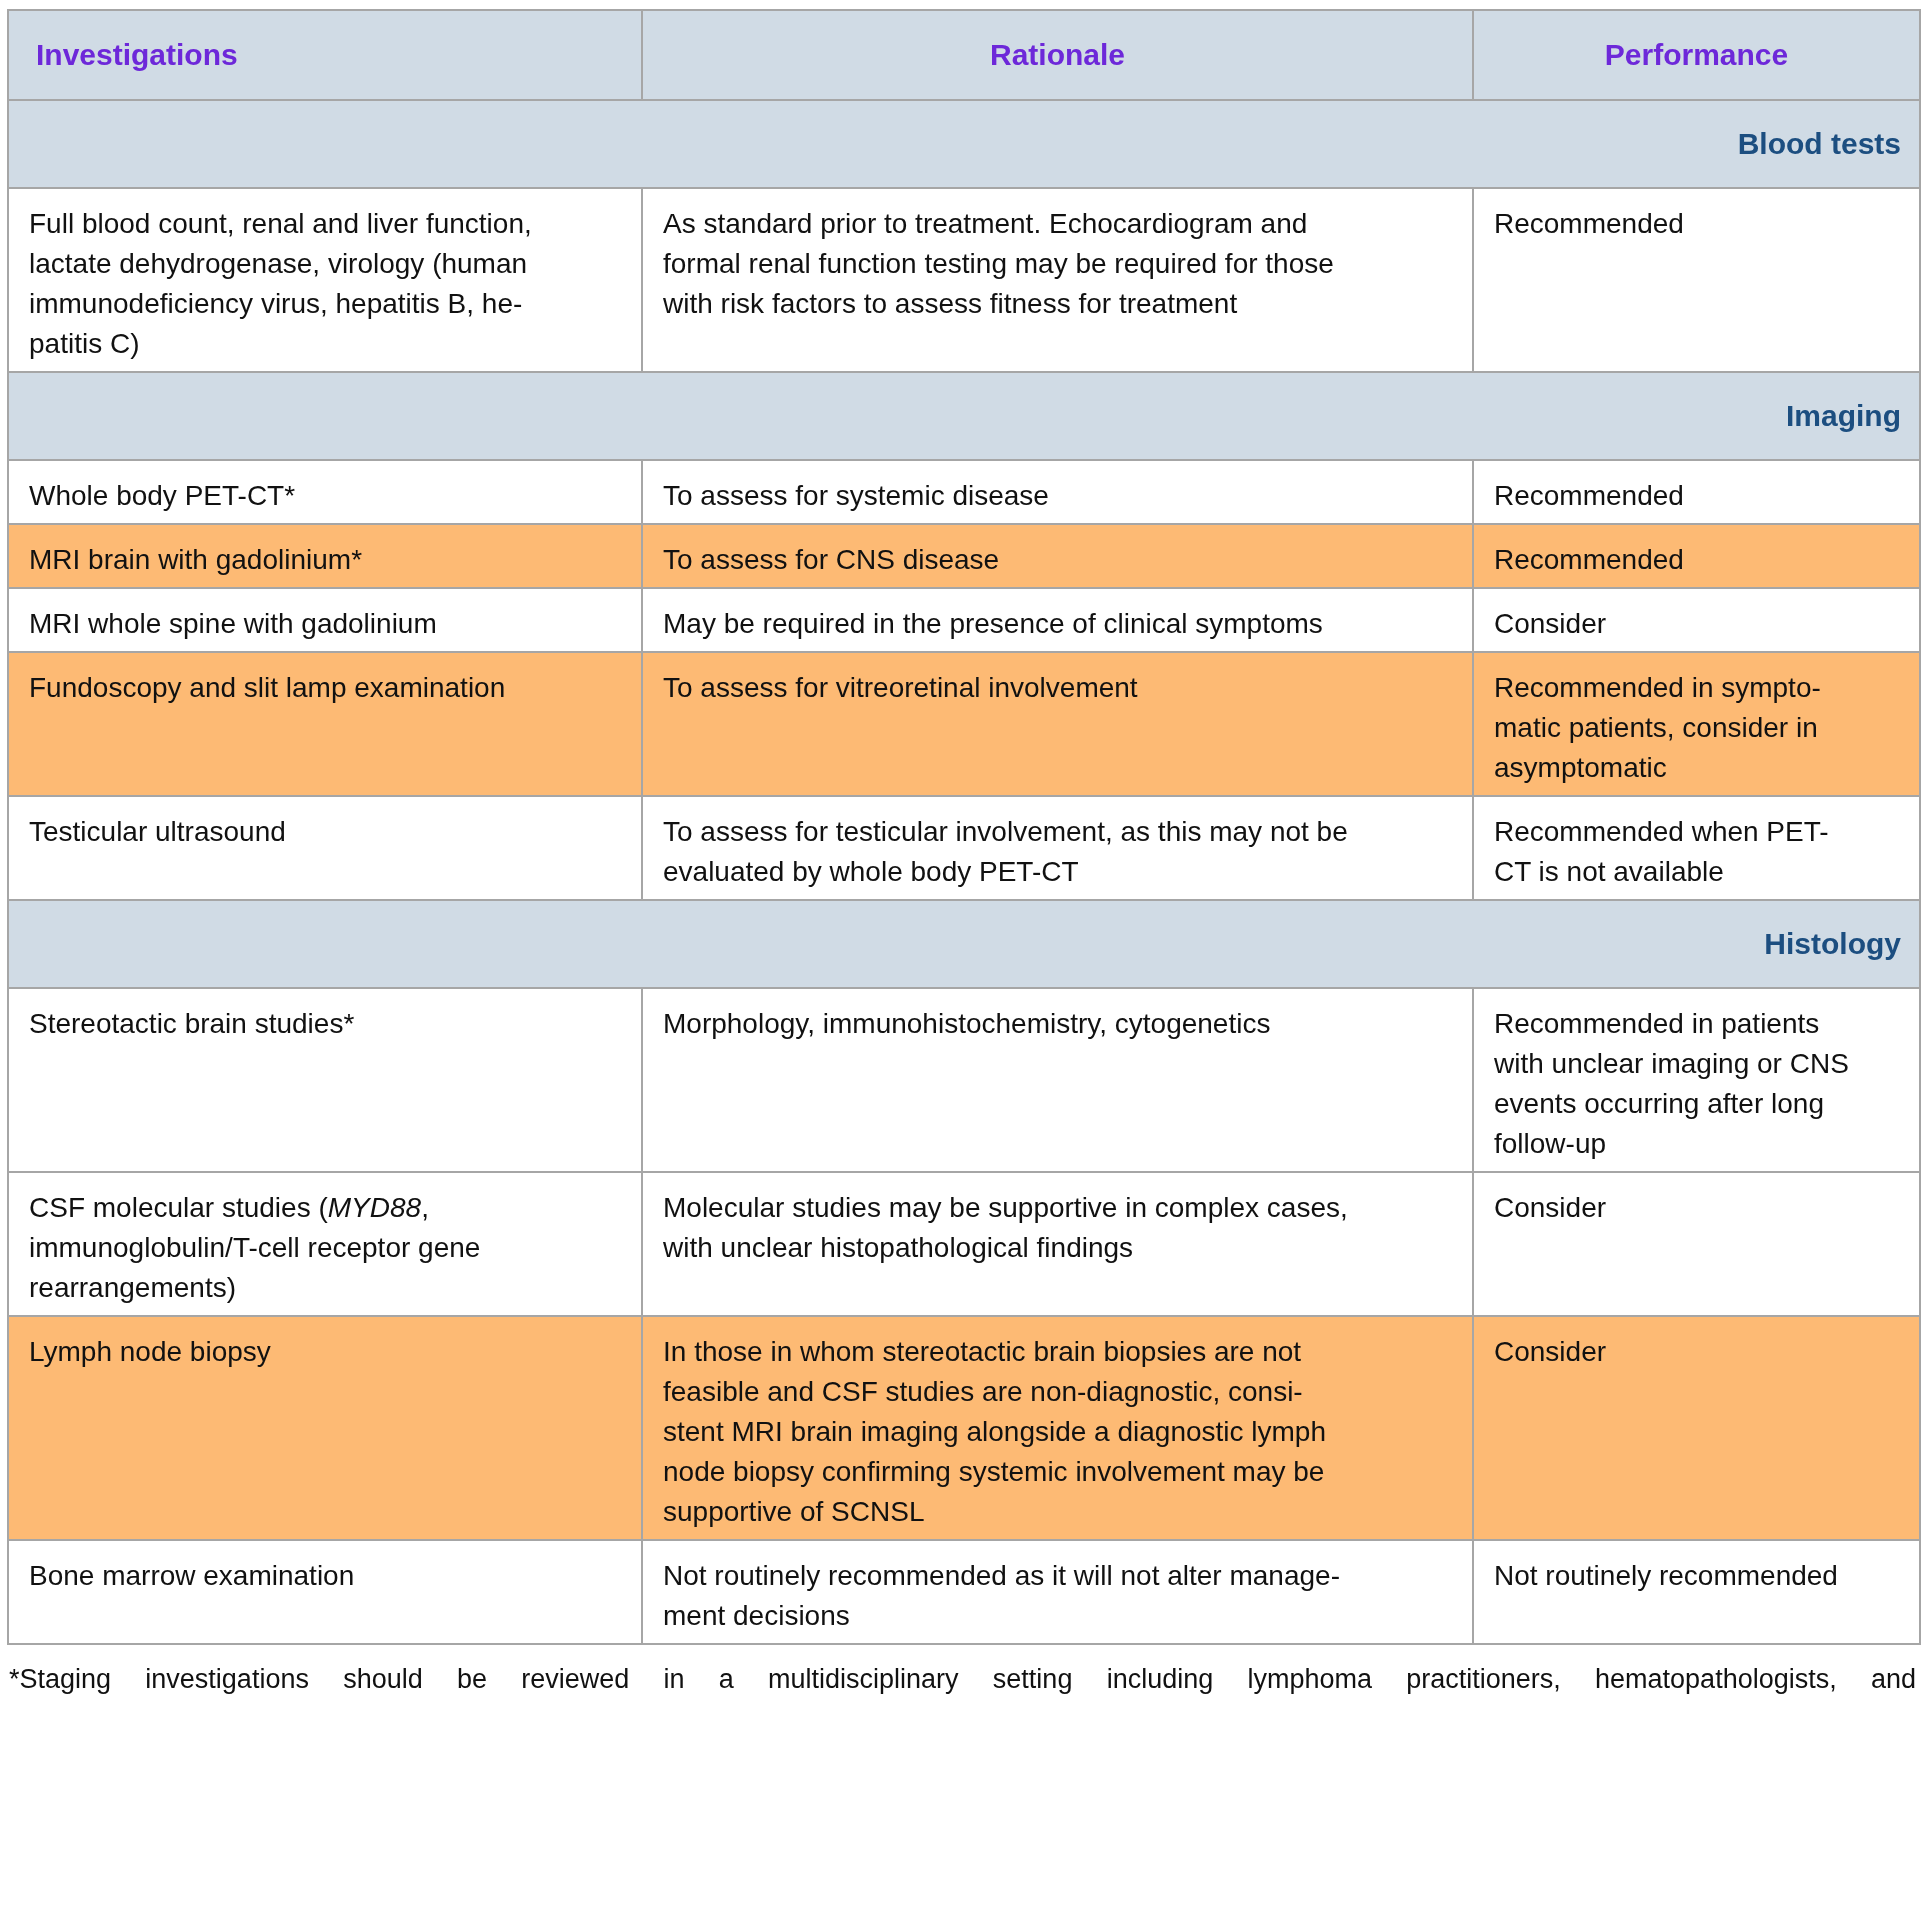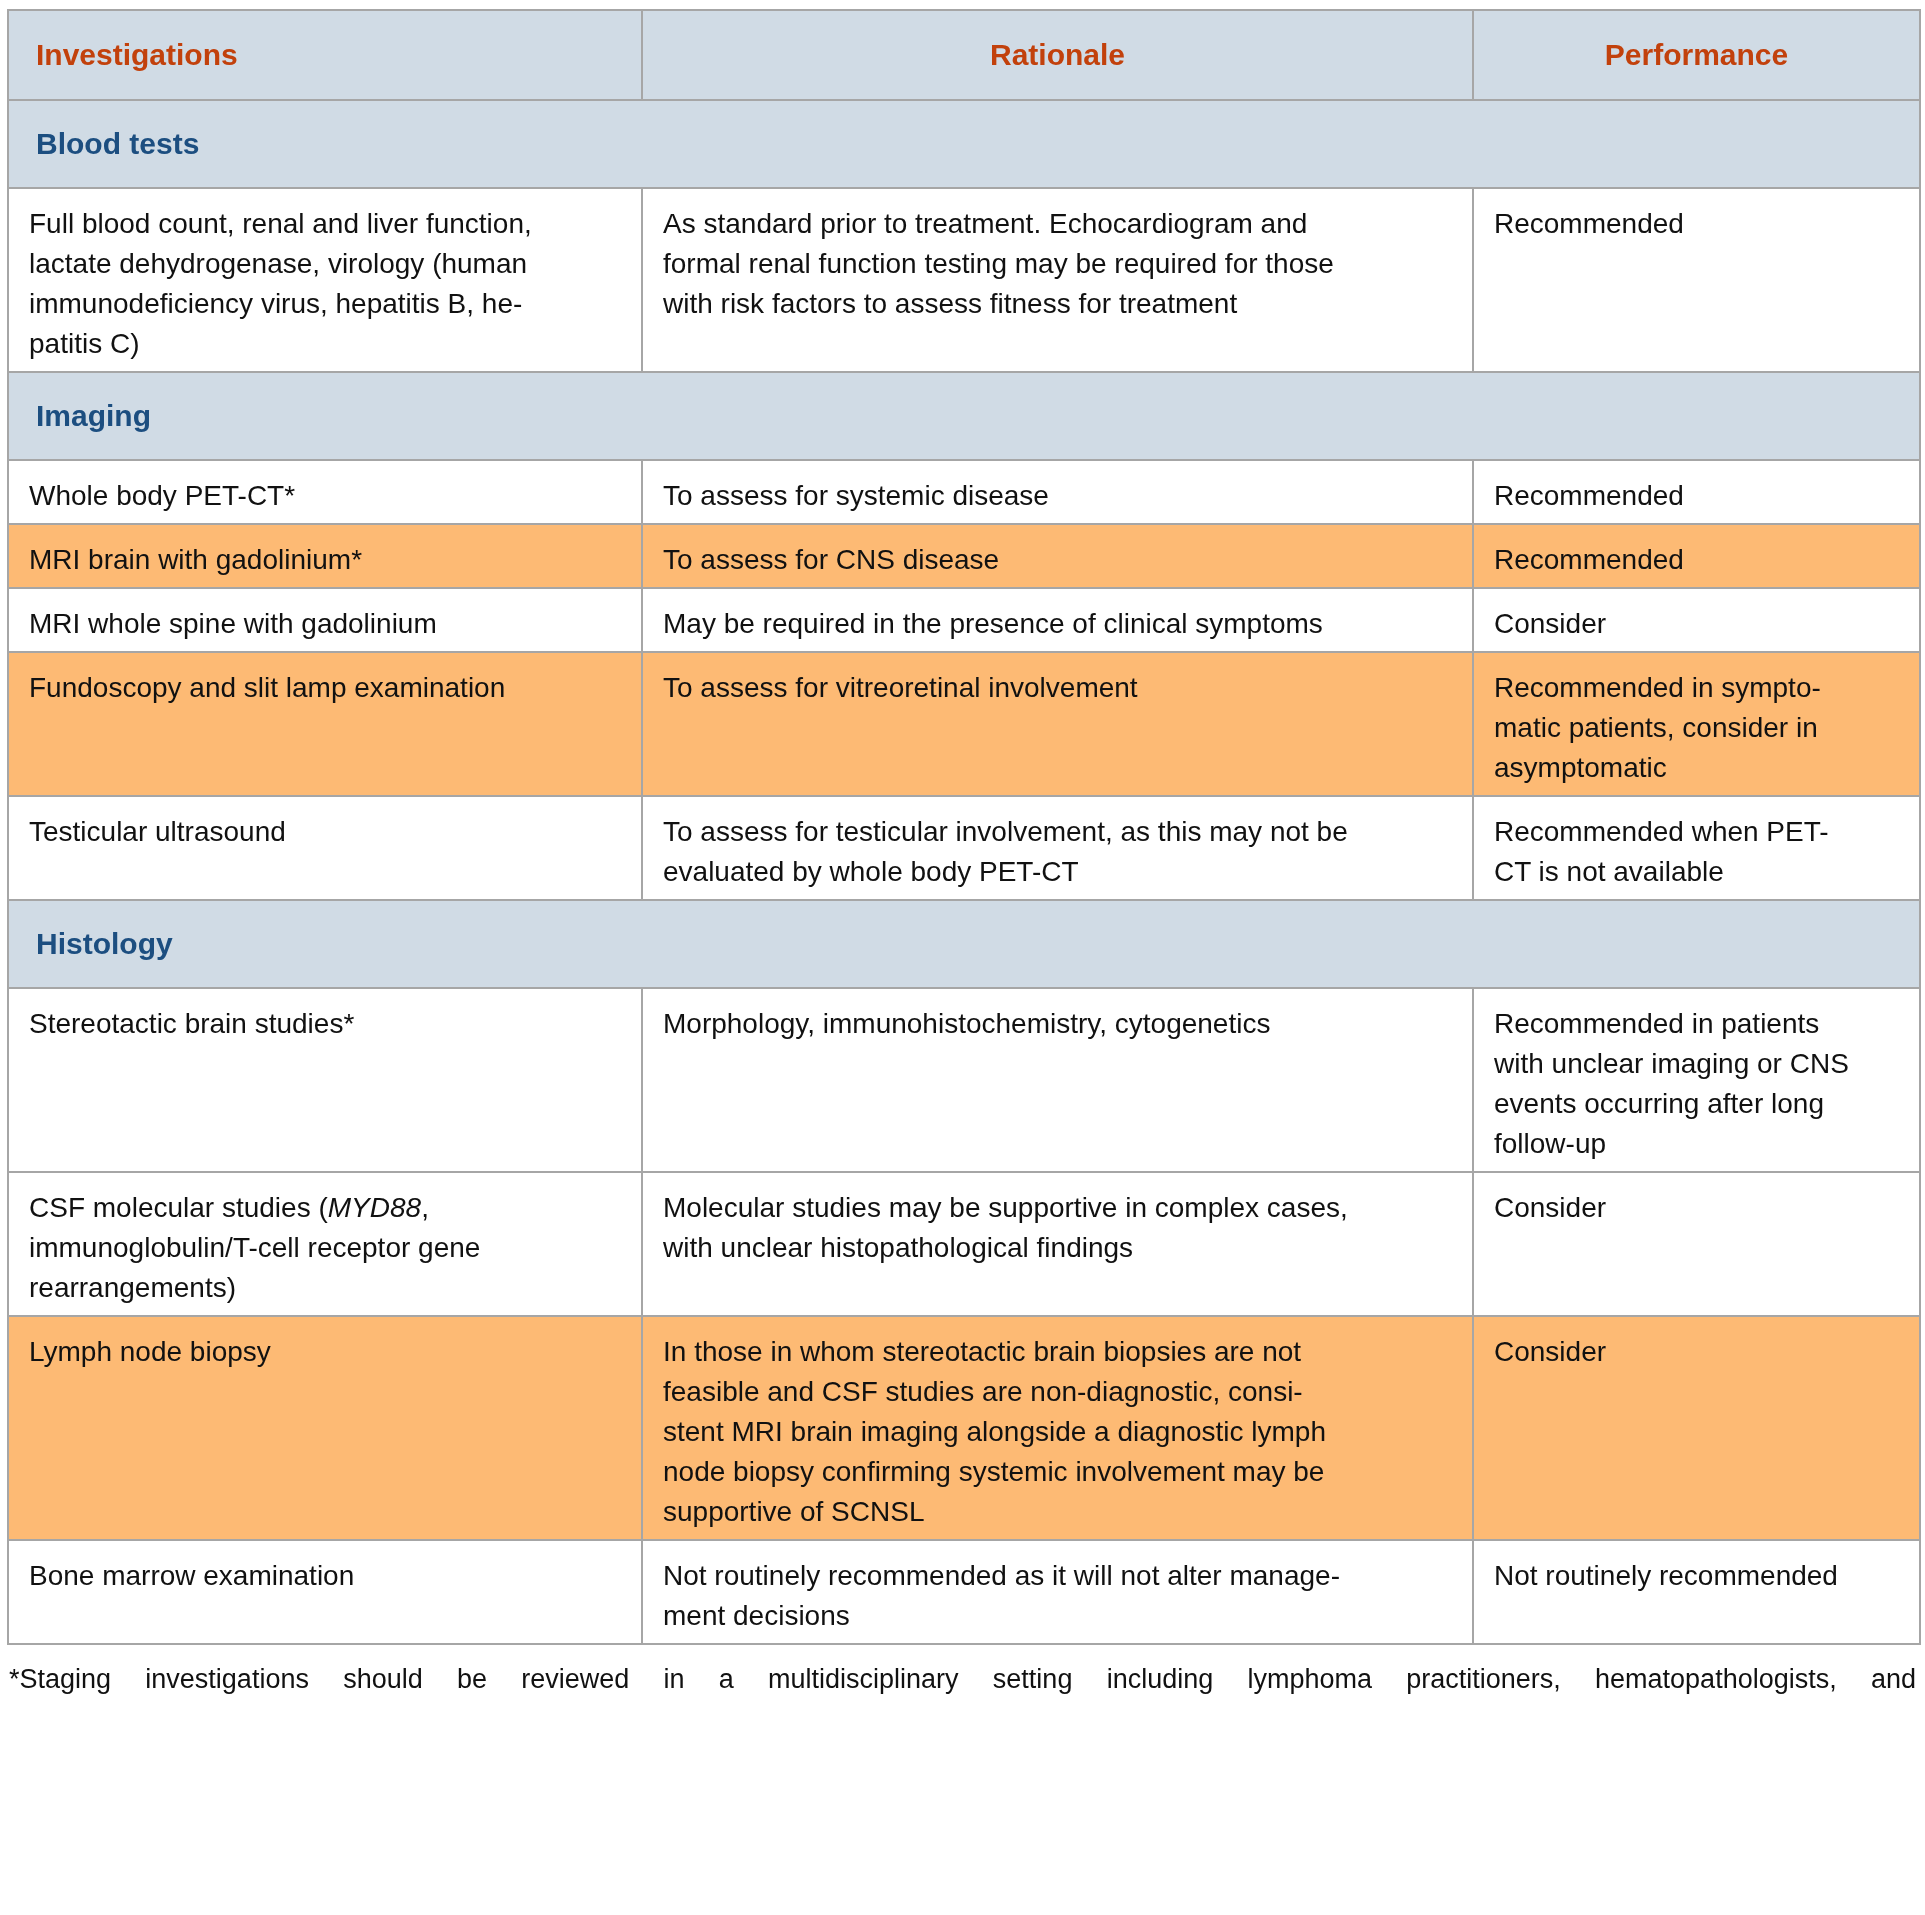"Investigations" thead th { color: #c2410c -> #6d28d9 }
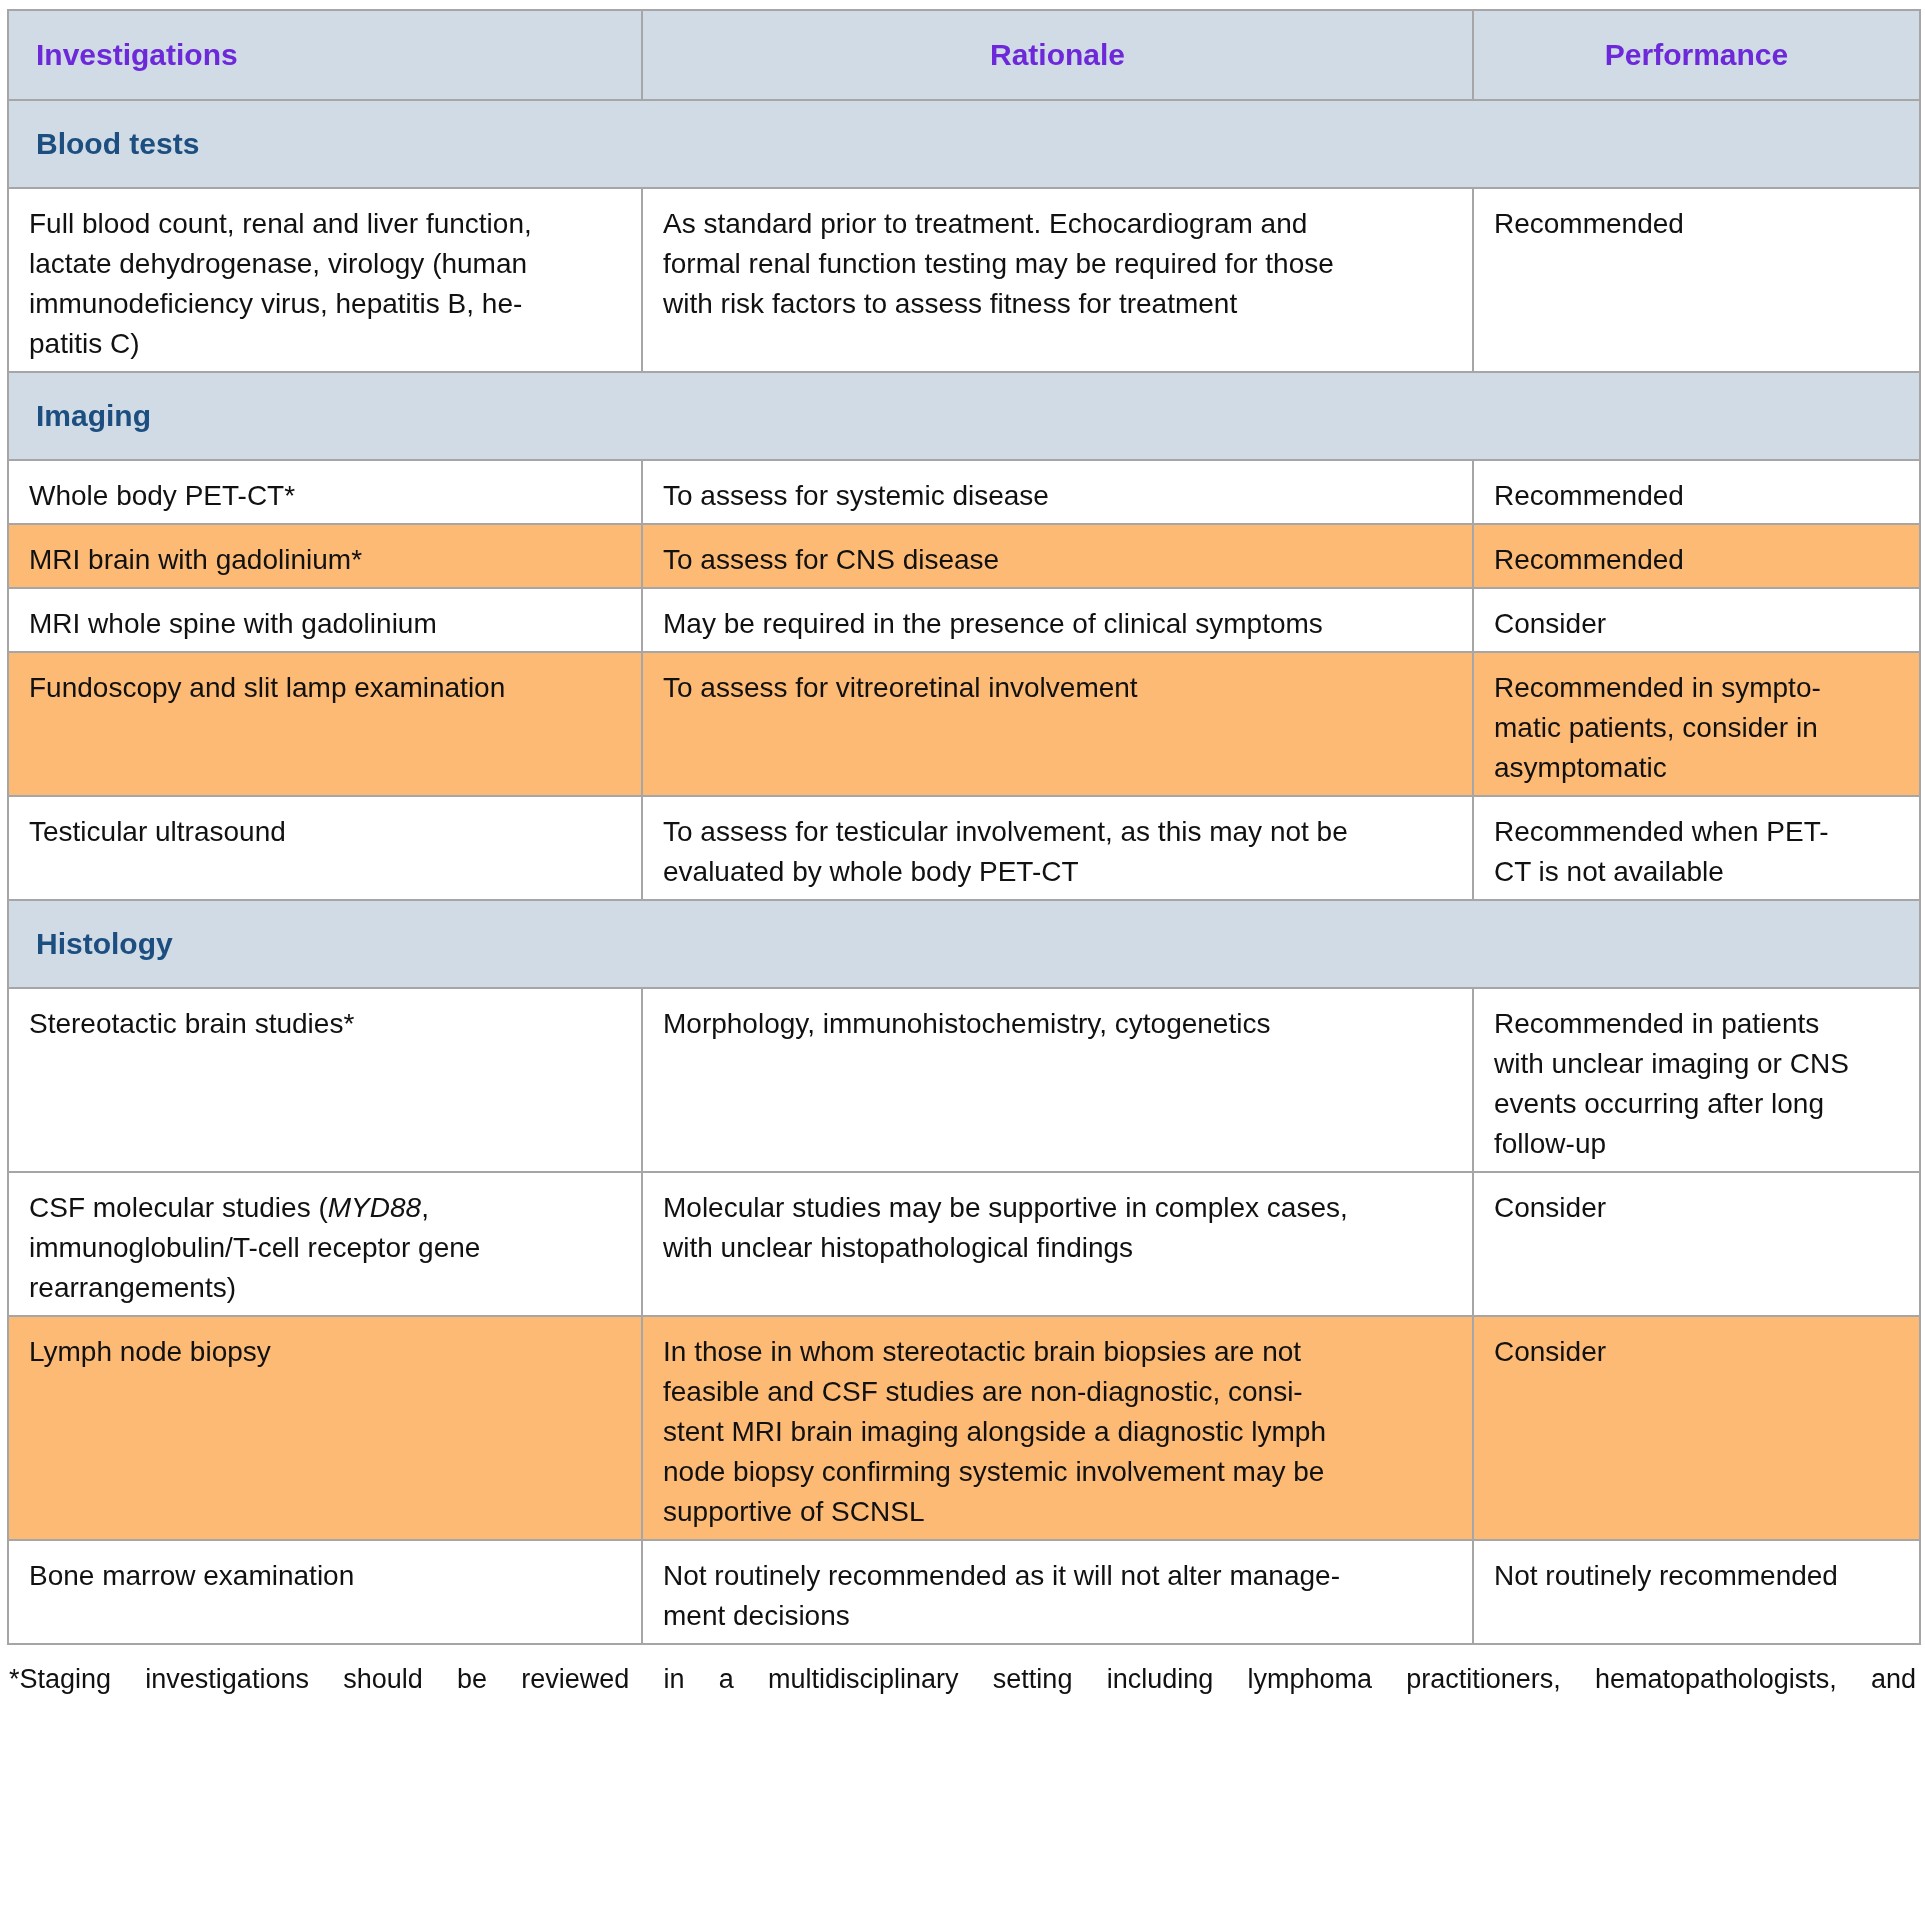"Blood tests" tr.section td { text-align: none -> right }
